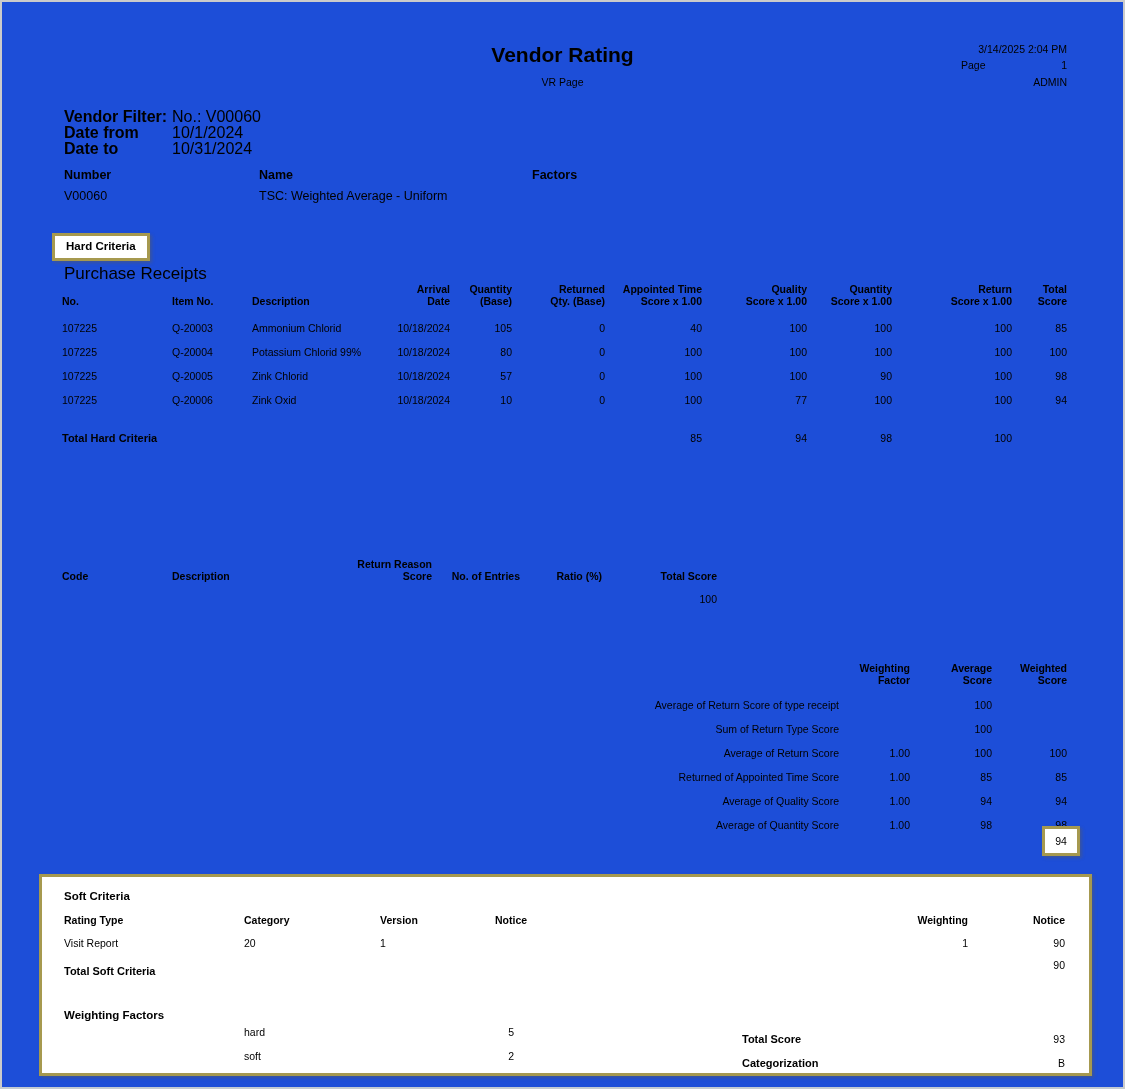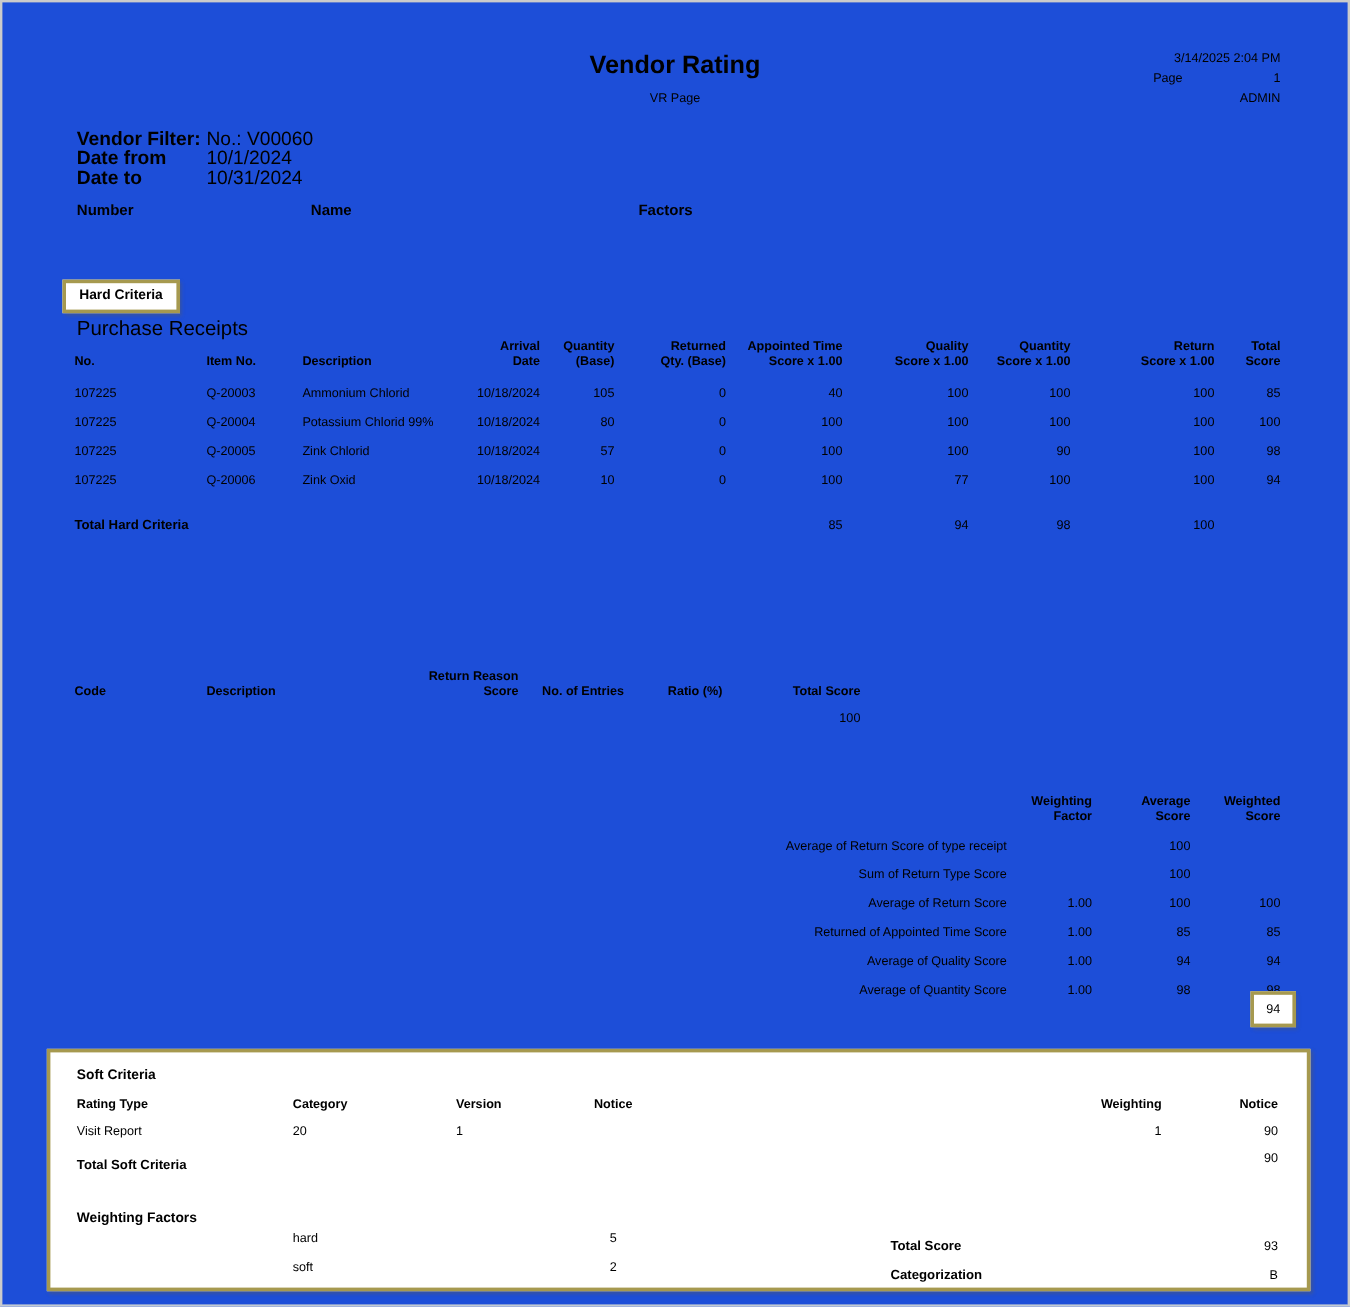"V00060" div.vendor-vals { html: none -> <div> <span>V00060</span> <span>TSC: Weighted Average - Uniform</span> <span></span> </div> }
